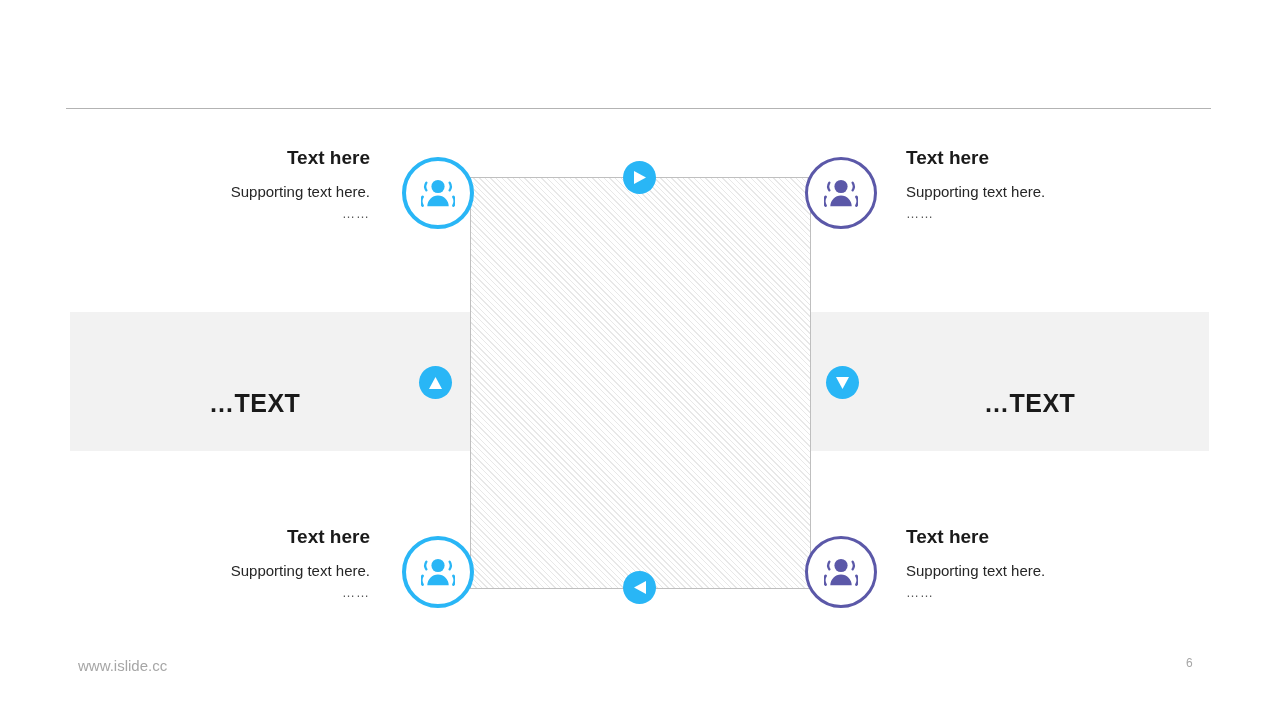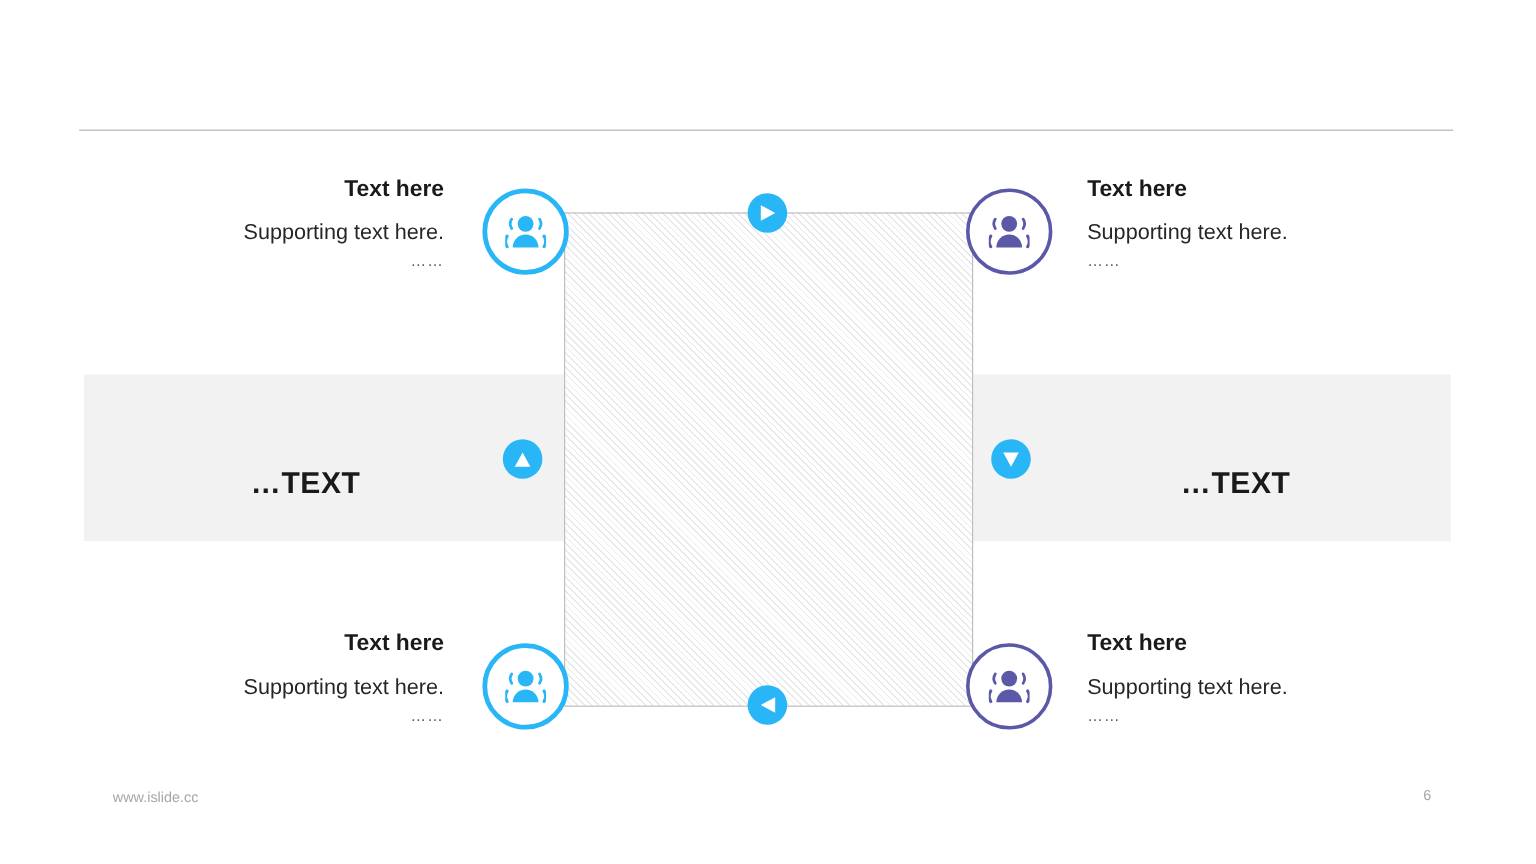"Supporting text here." .txtblock .sub { font-size: 18px -> 15px }
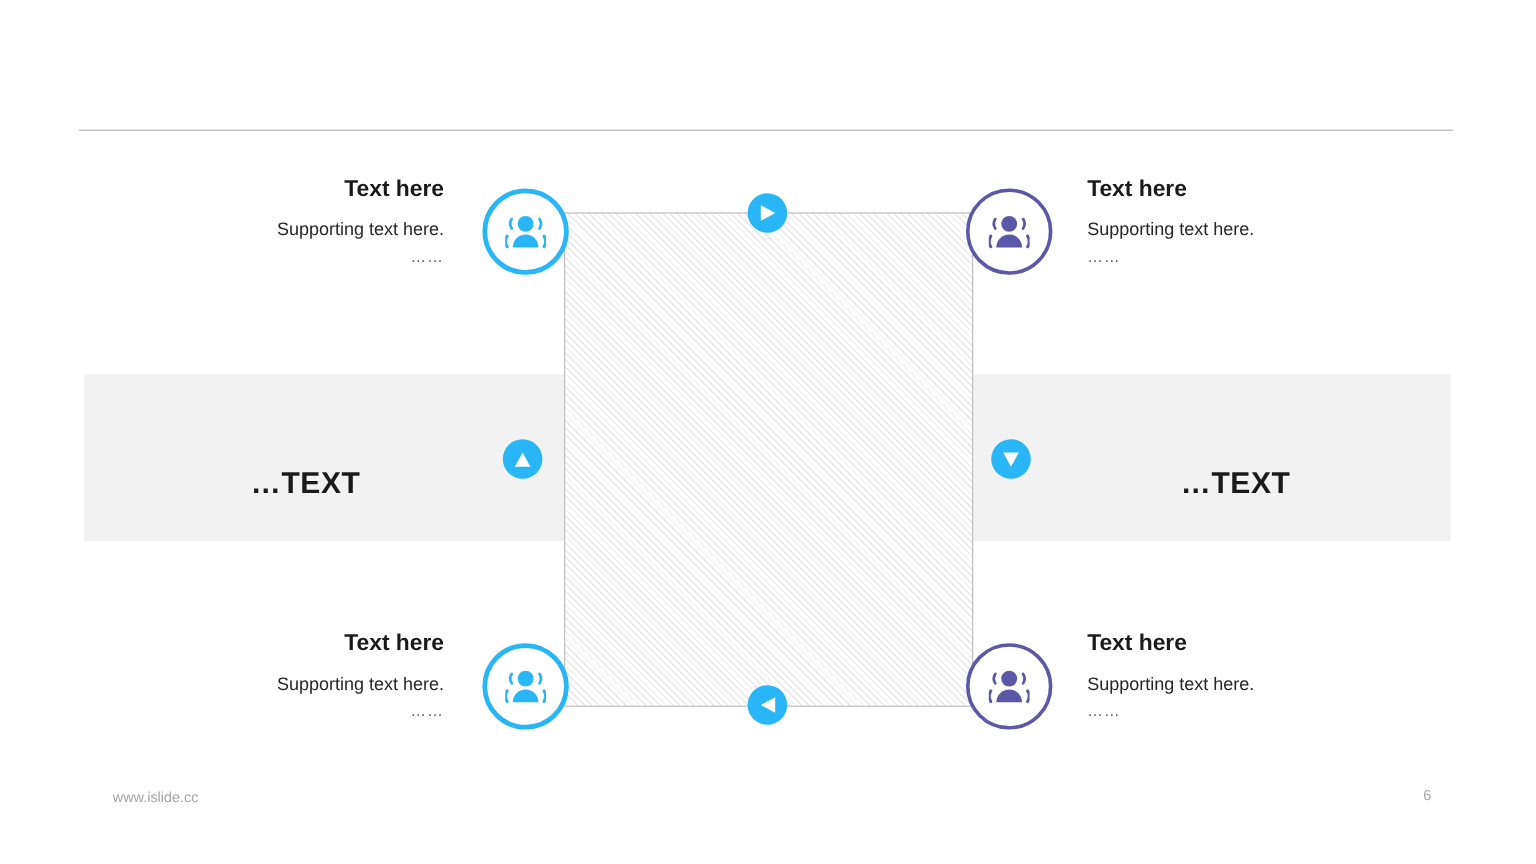"www.islide.cc" .footer-site { font-size: 12px -> 15px; left: 94px -> 78px }
